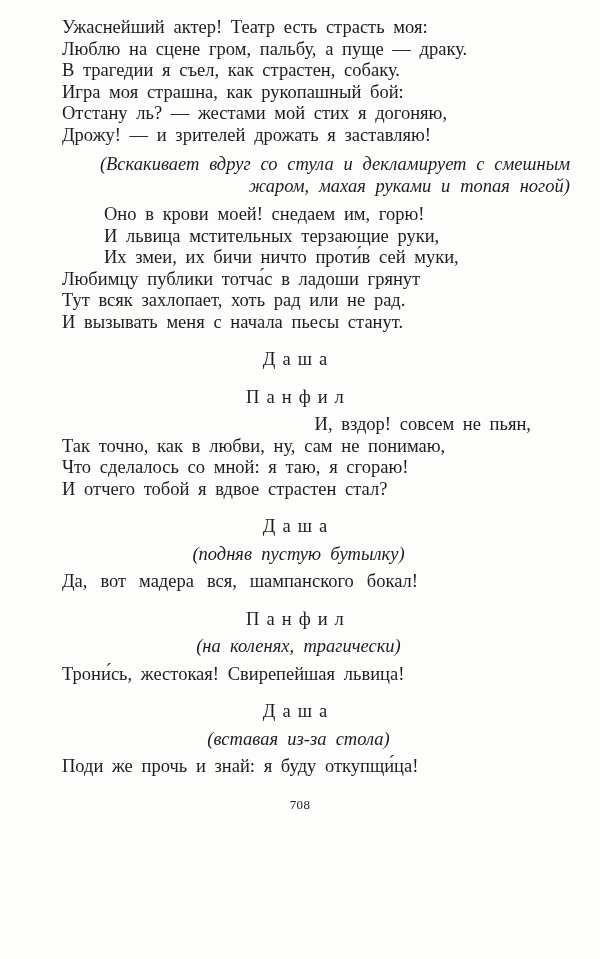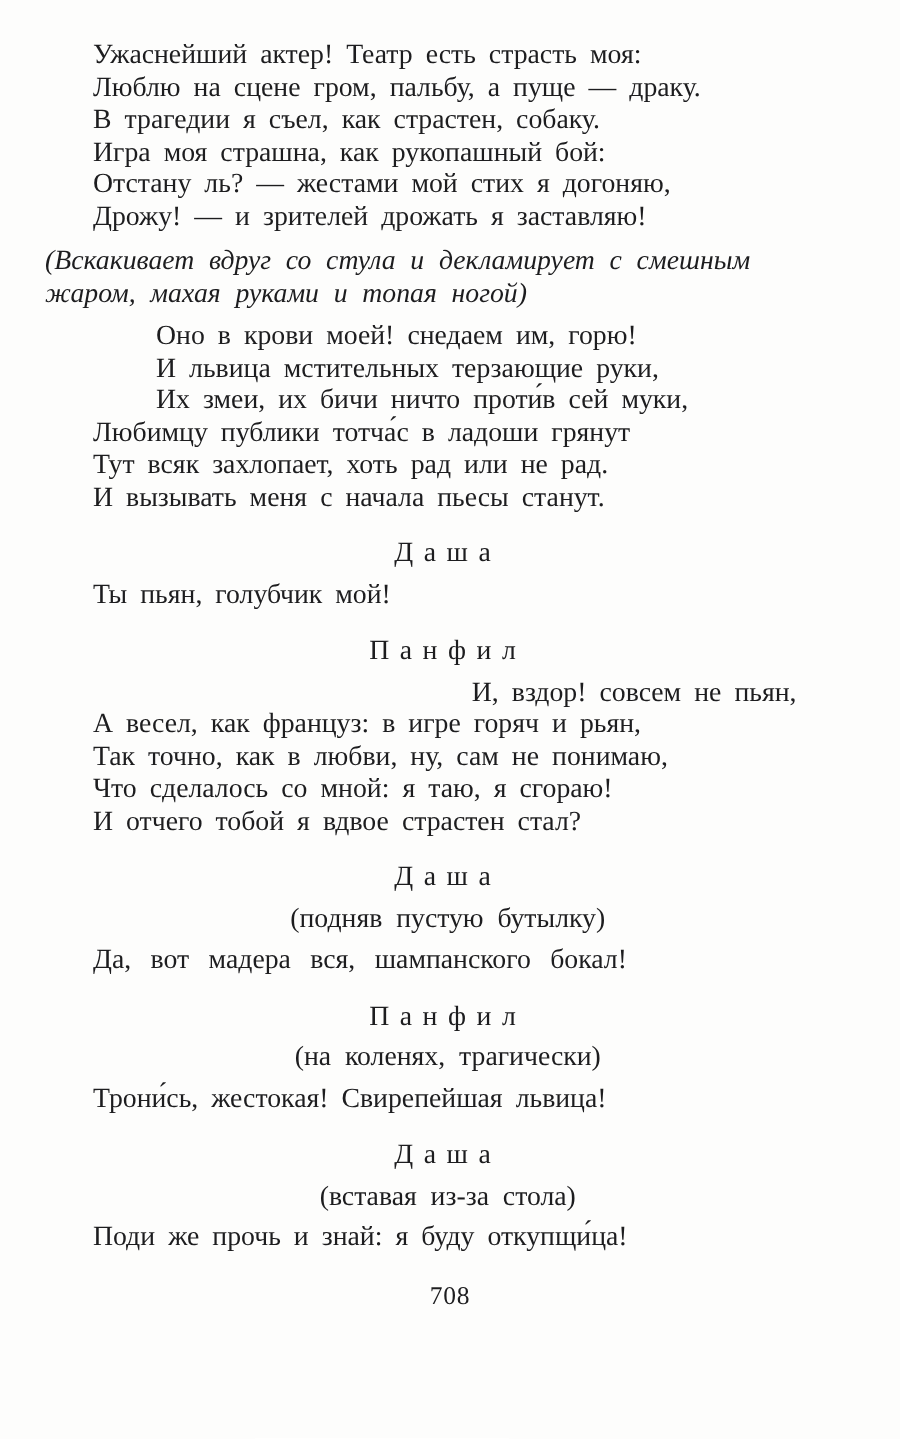"Ужаснейший актер! Театр есть страсть" .page { padding-top: 27px -> 17px }
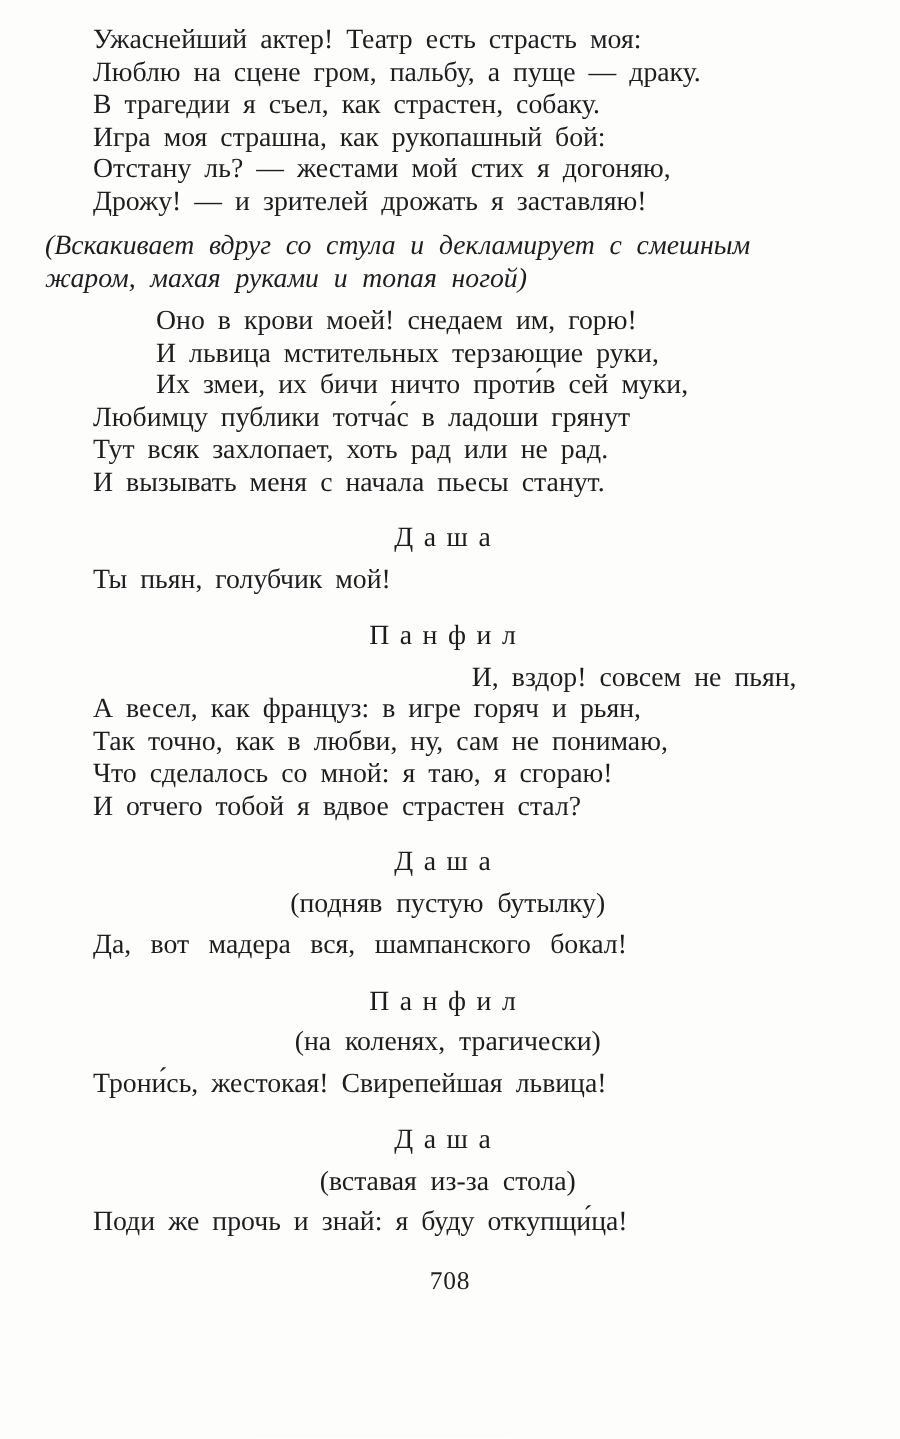"(Вскакивает вдруг со стула и" .stage-direction { text-align: left -> right }
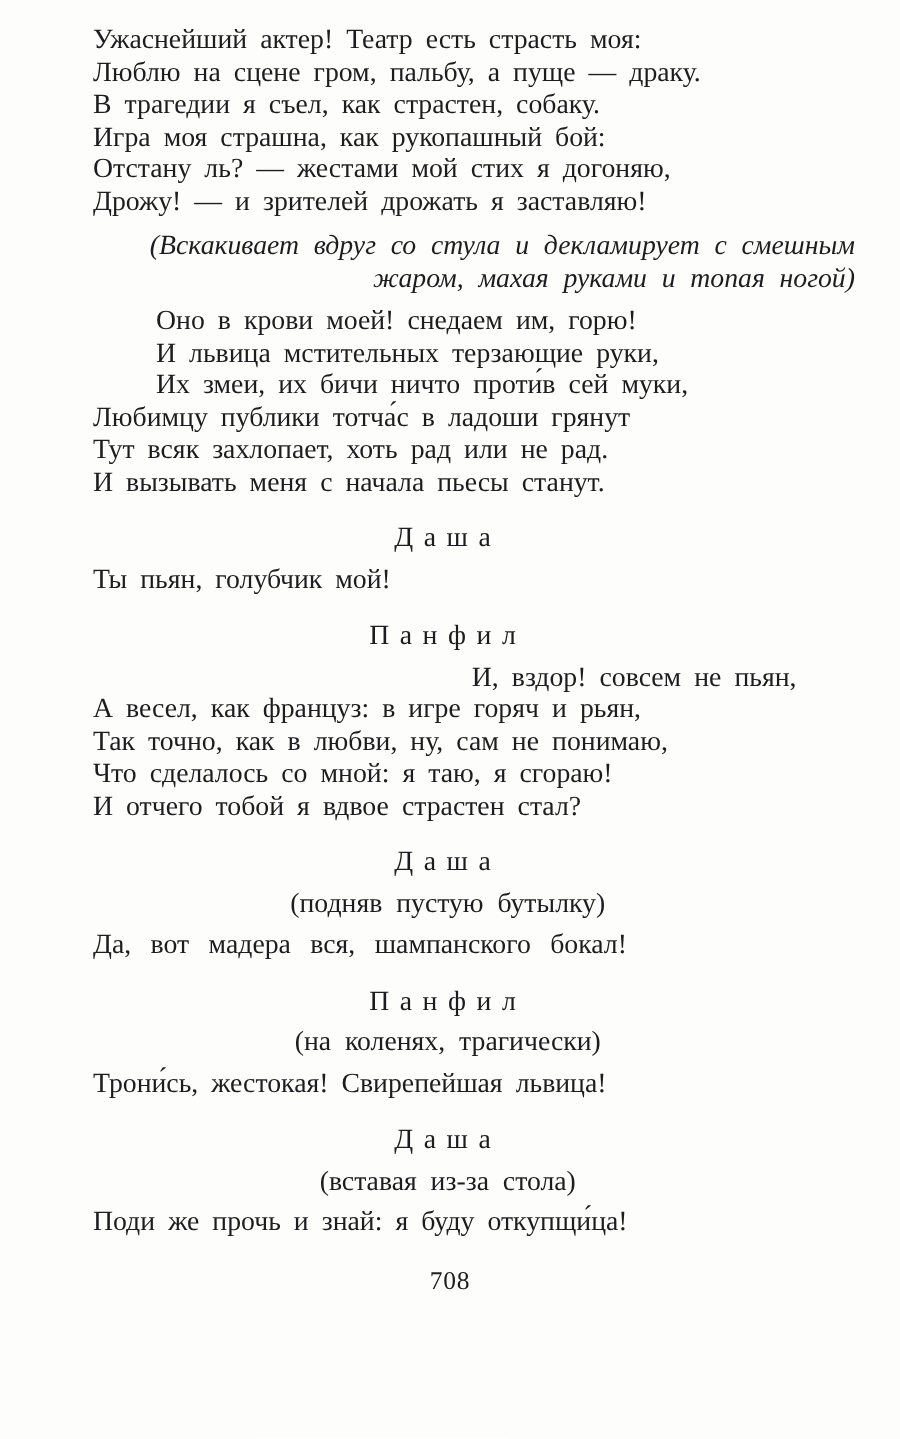"Ты пьян, голубчик мой!" div.dialogue { html: <div> <div>Ты пьян, голубчик мой!</div> </div> -> none }
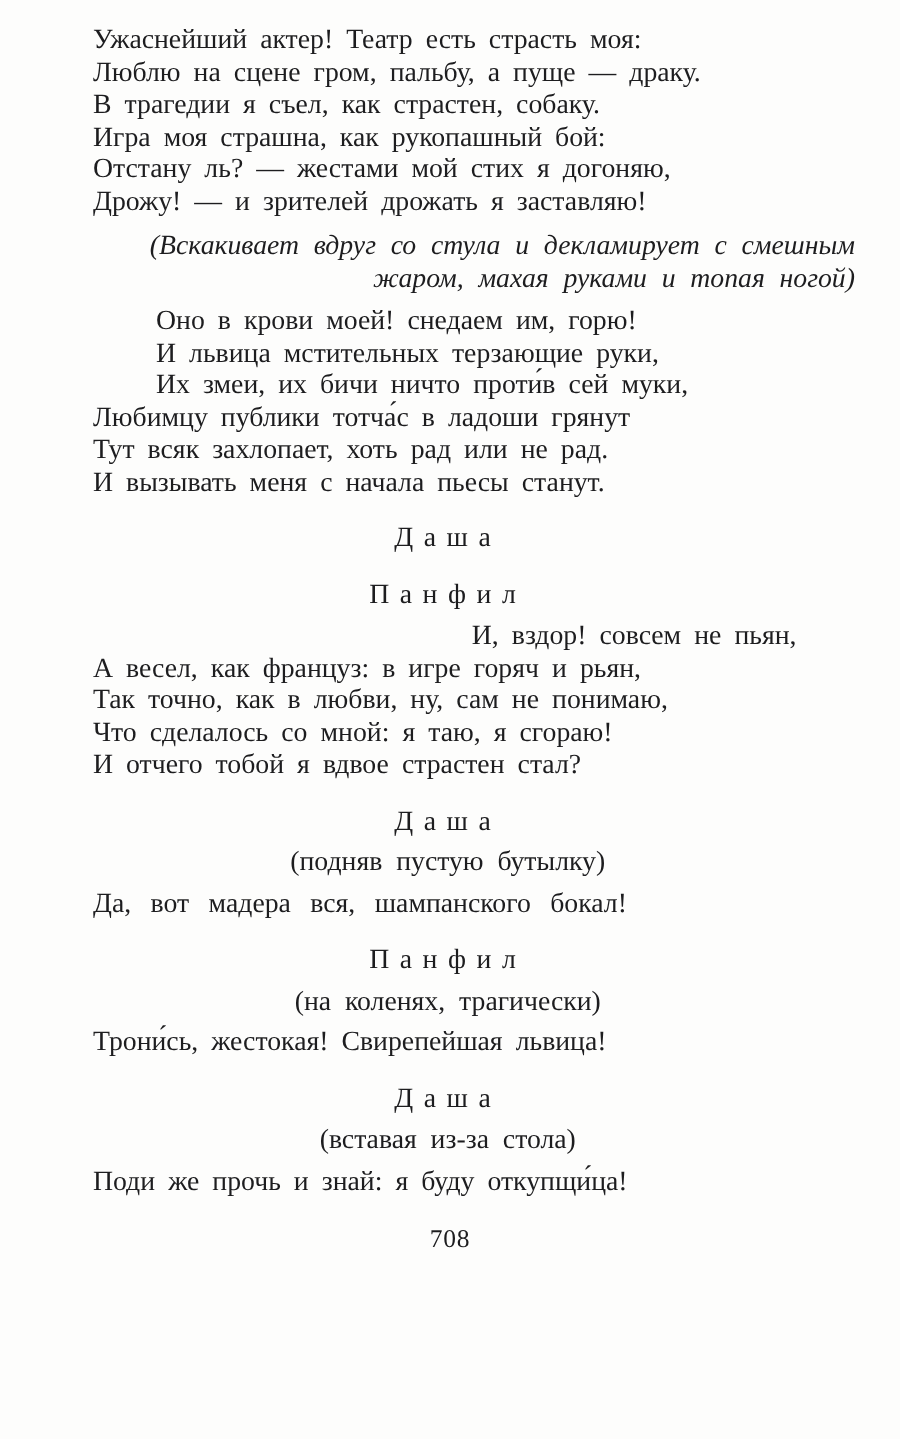"А весел, как француз: в" div.vline { html: <div>А весел, как француз: в игре горяч и рьян,</div> -> none }
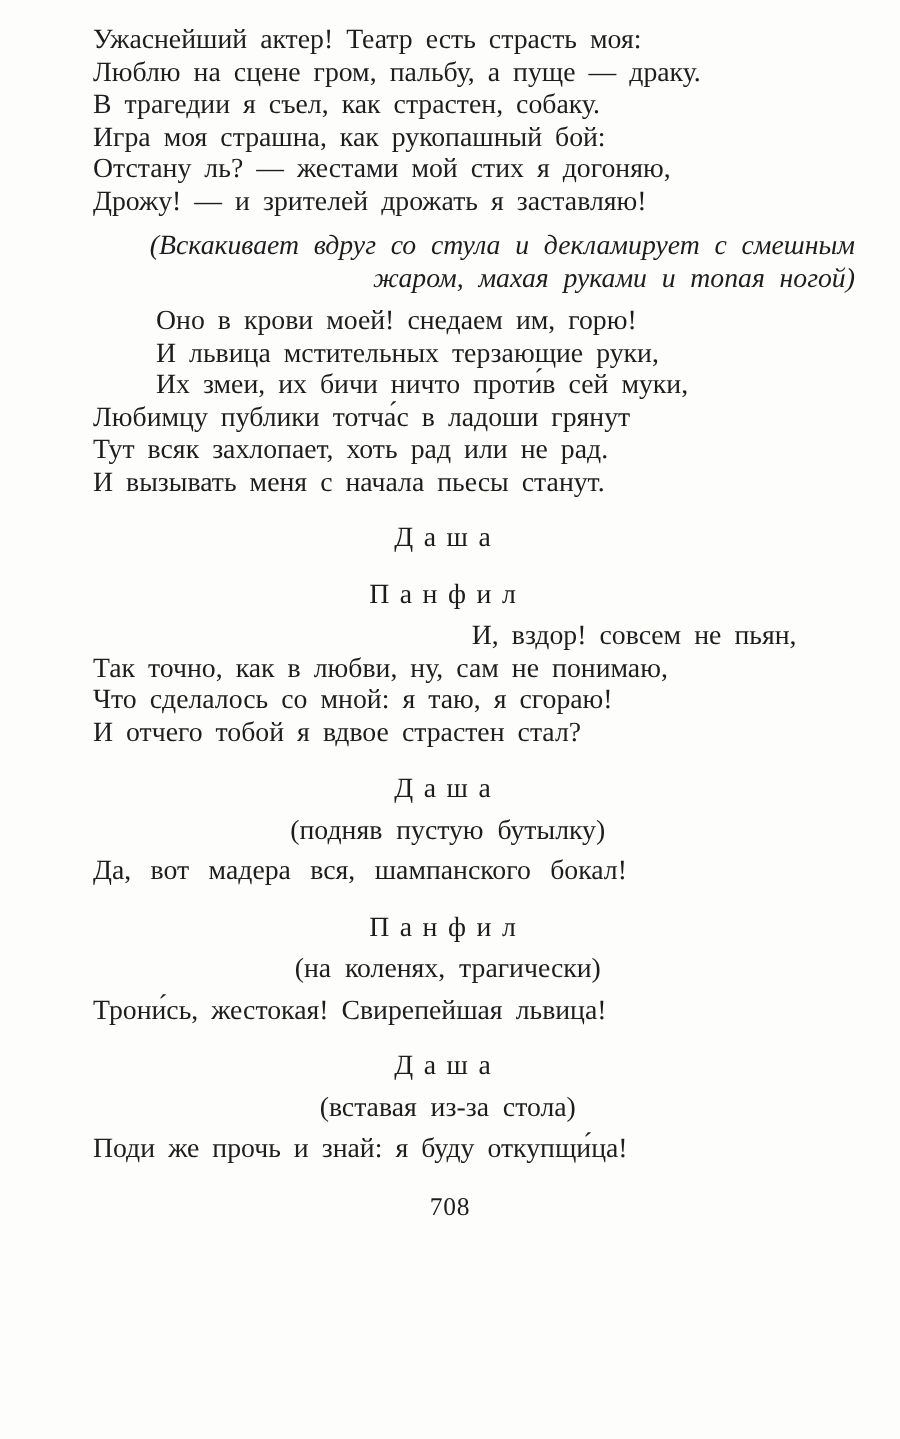"(подняв пустую бутылку)" .direction { font-style: none -> italic }
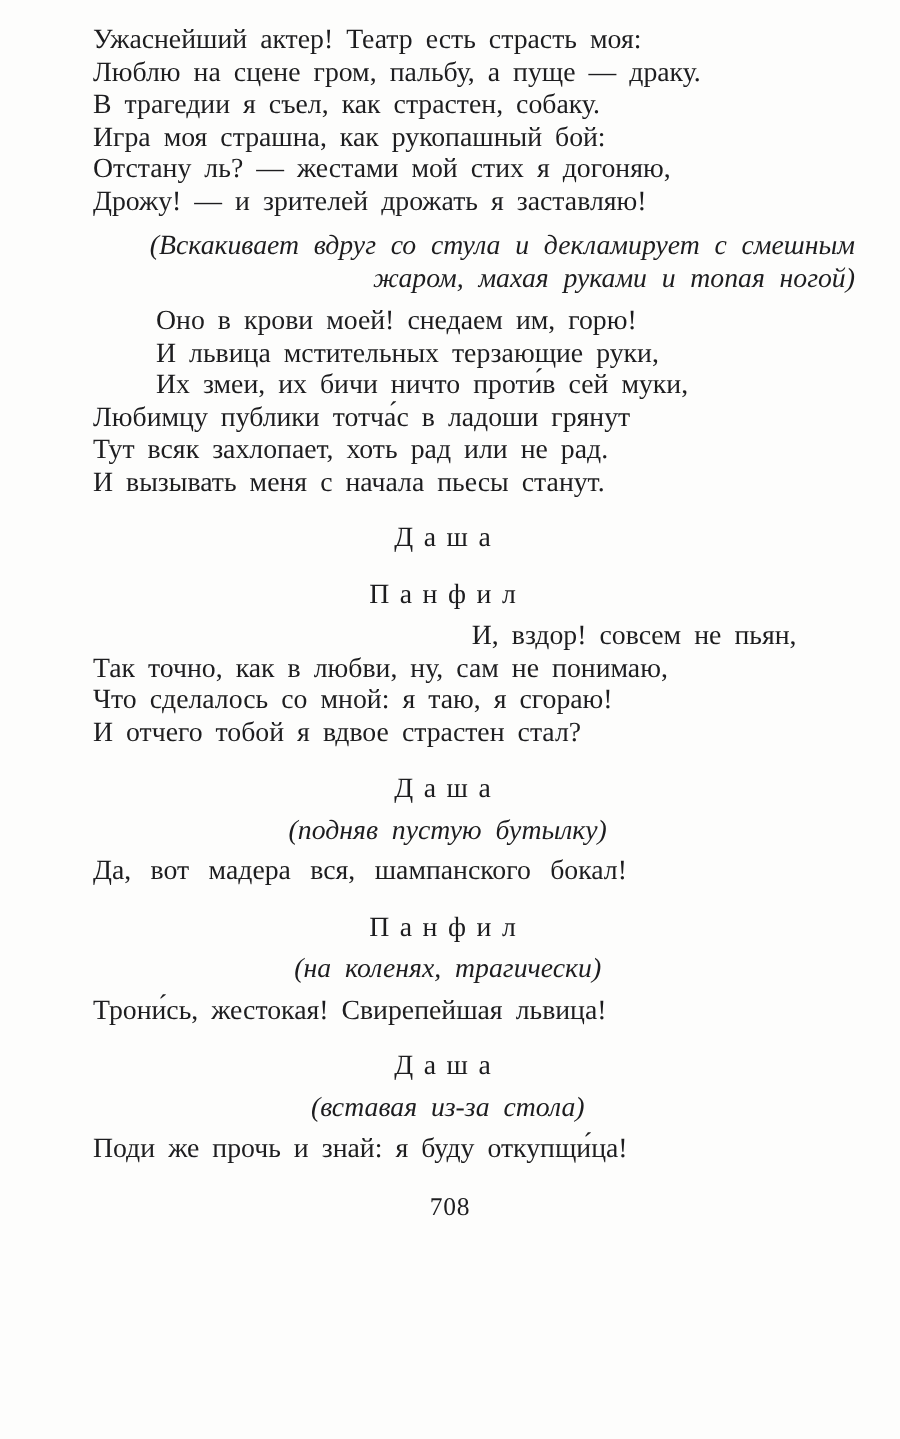"708" .page-number { font-size: 17px -> 13px }
